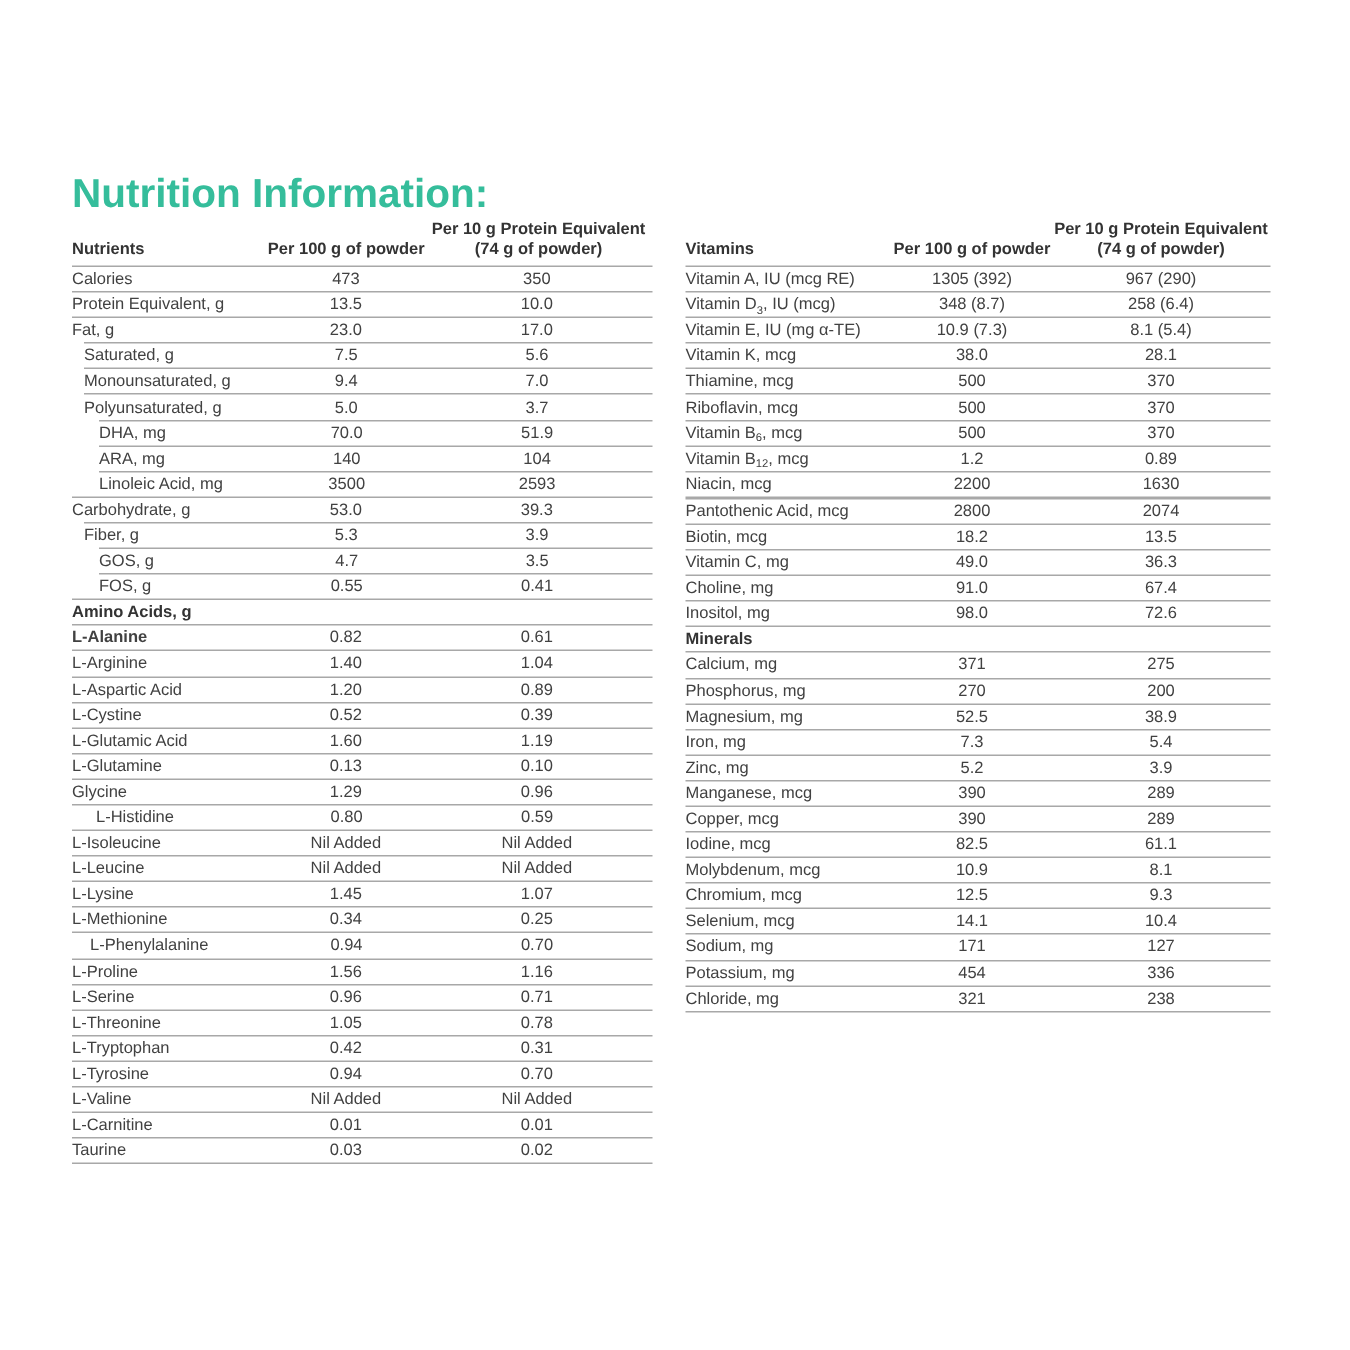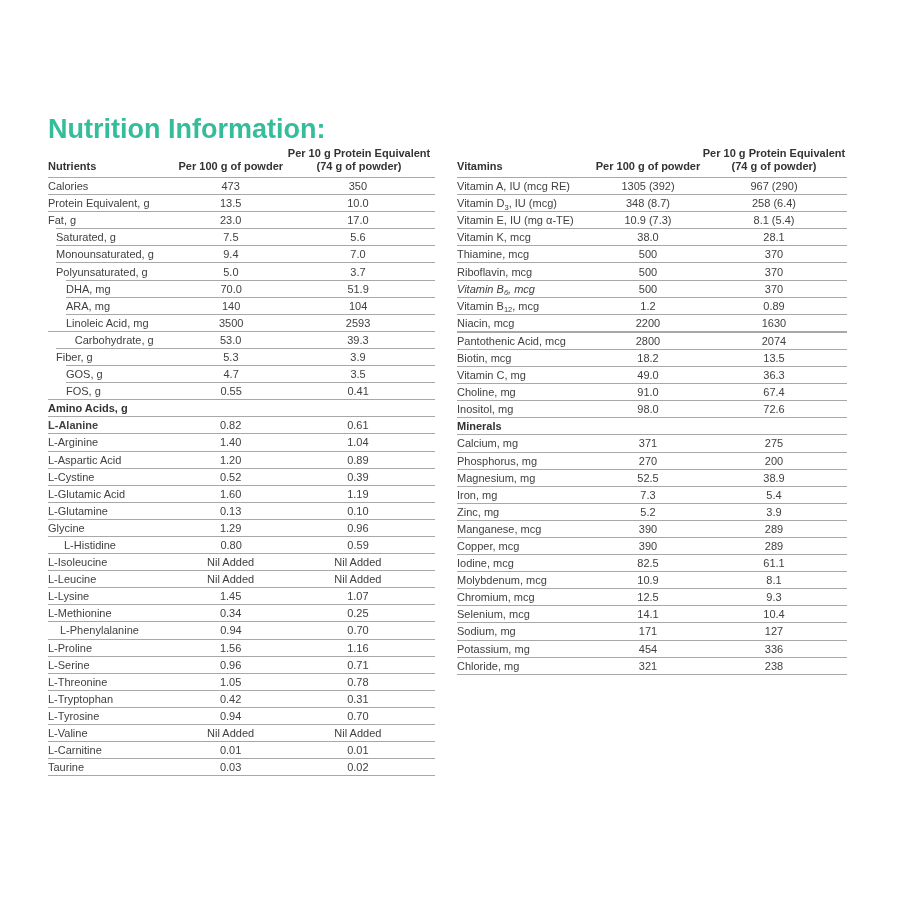"Vitamin B6, mcg" span.c1 { font-style: italic -> none }
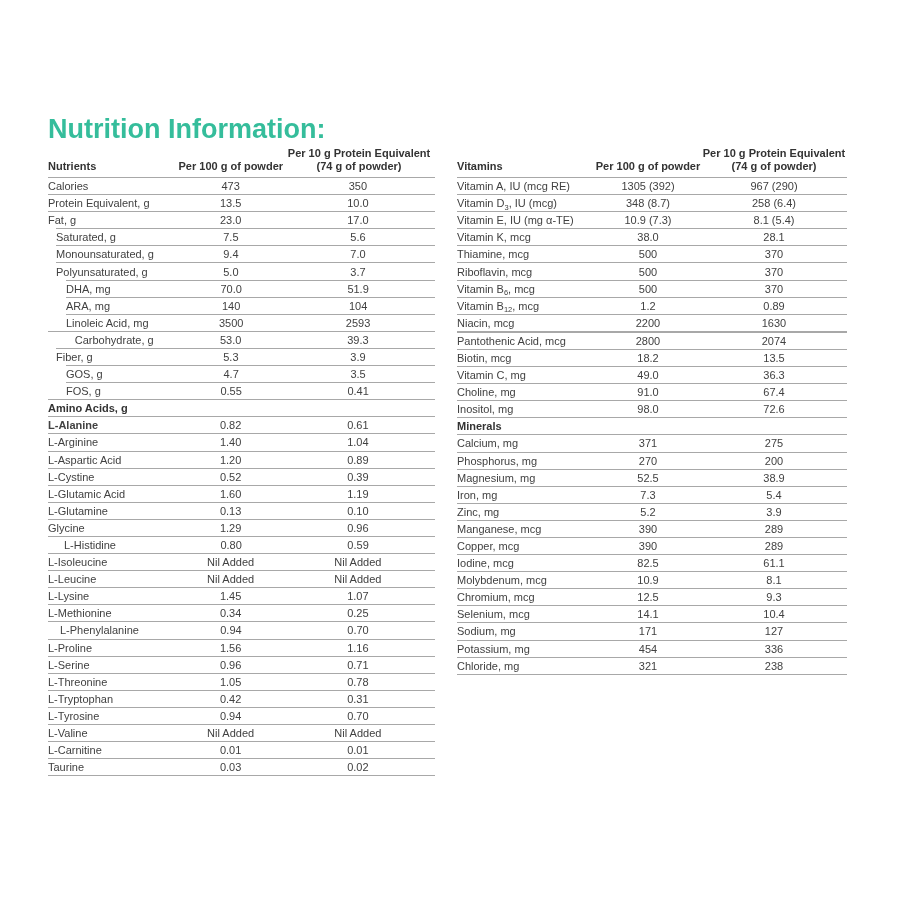"Carbohydrate, g" span.c1 { text-align: center -> none }
